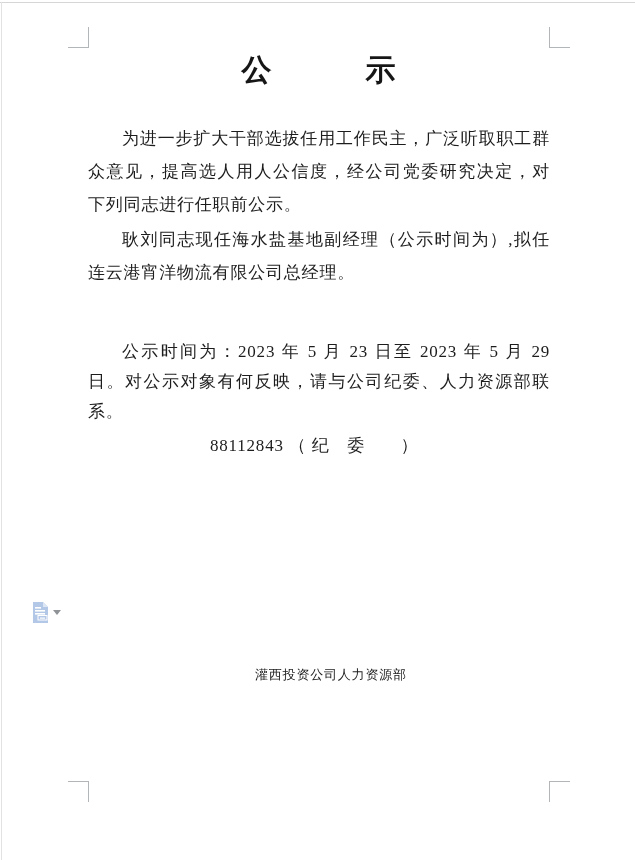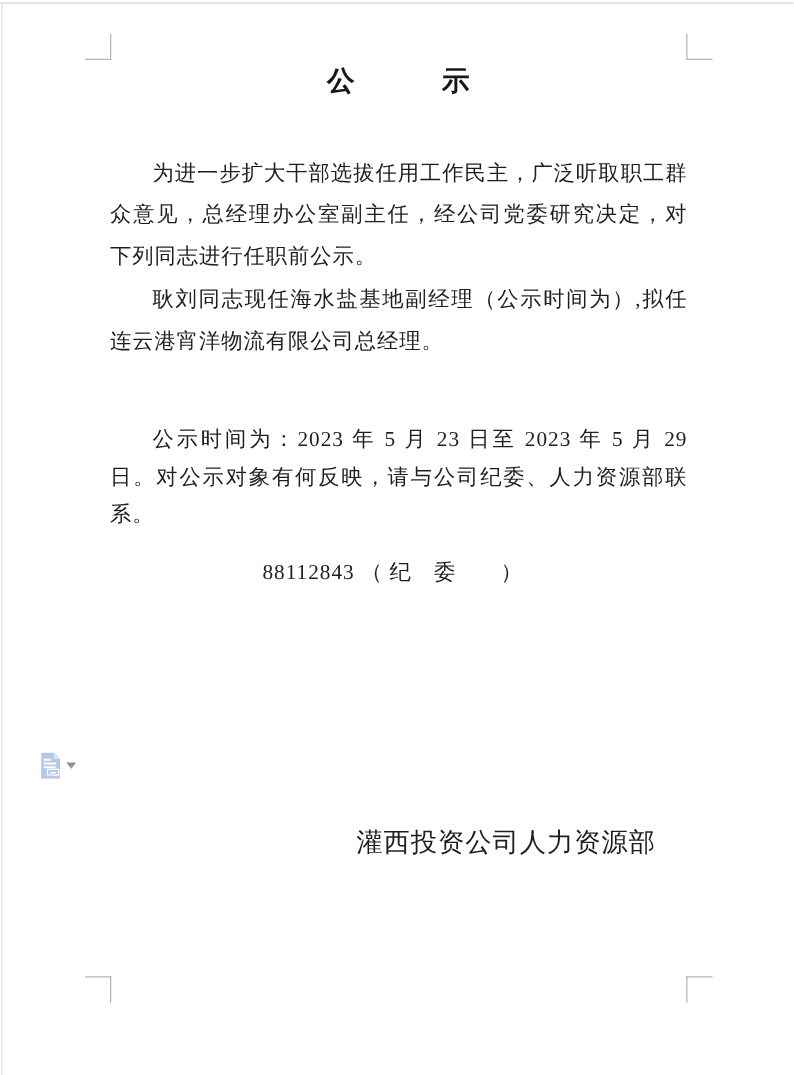"公 示" .title { font-size: 22px -> 30px }
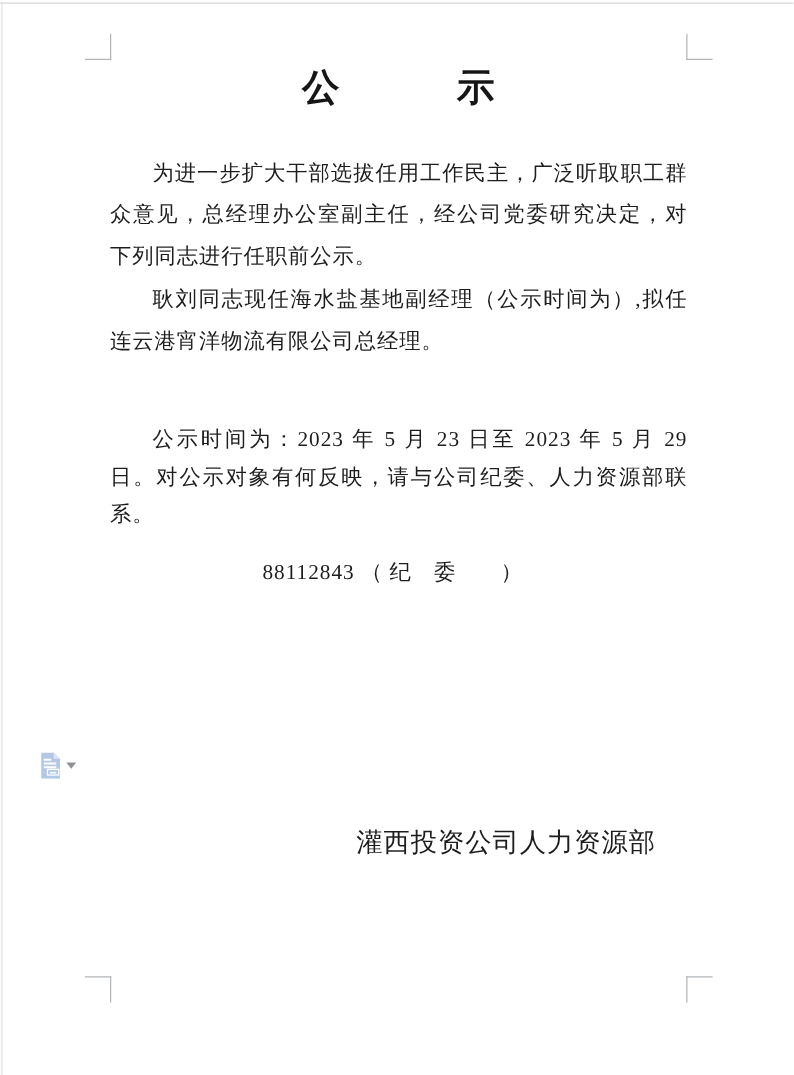"为进一步扩大干部选拔任用工作民主，广泛听取职工群众意见，总经理办公室副主任，经公" p.p1 { text: 总经理办公室副主任 -> 提高选人用人公信度 }
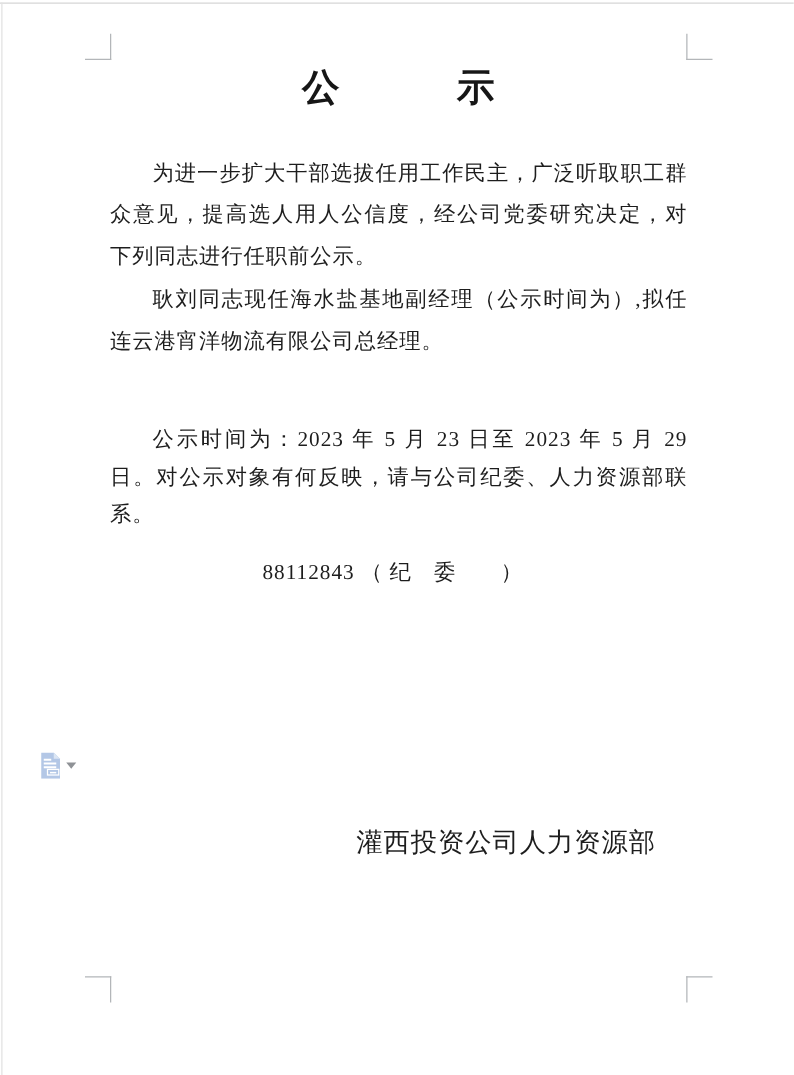"88112843 （ 纪 委 ）" .p6 { margin-top: 16px -> 4px }
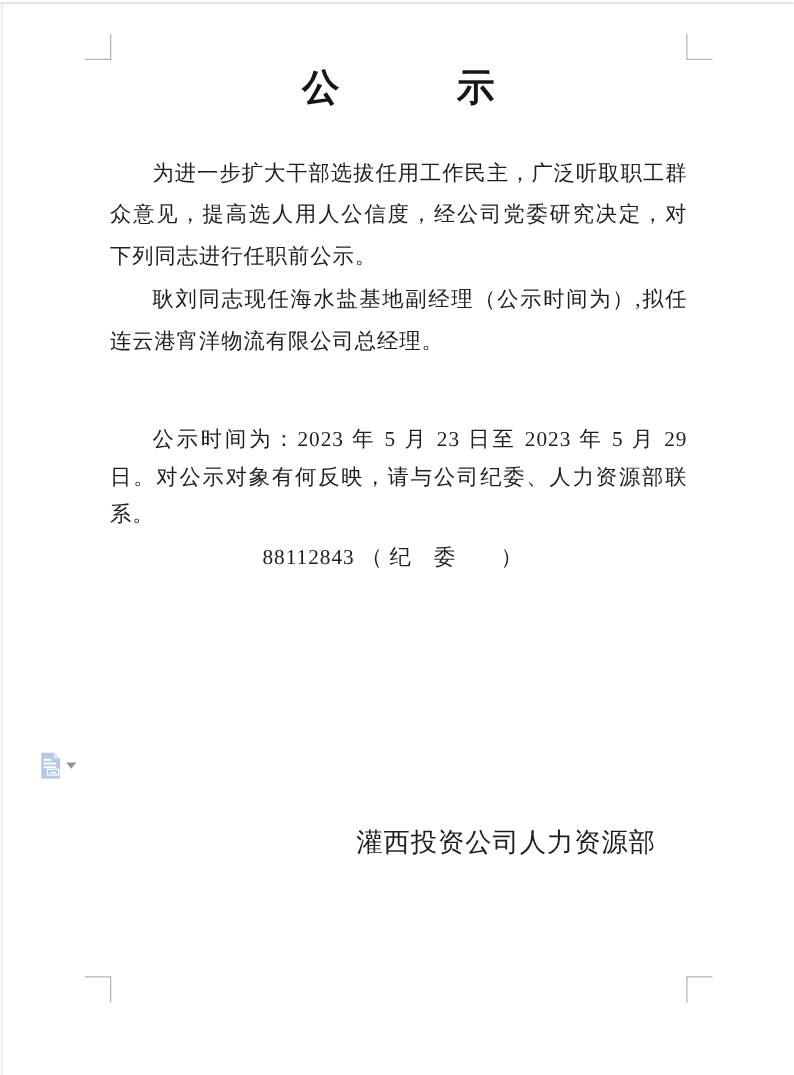"灌西投资公司人力资源部" .signature { font-size: 21px -> 13px; text-align: center -> left }
